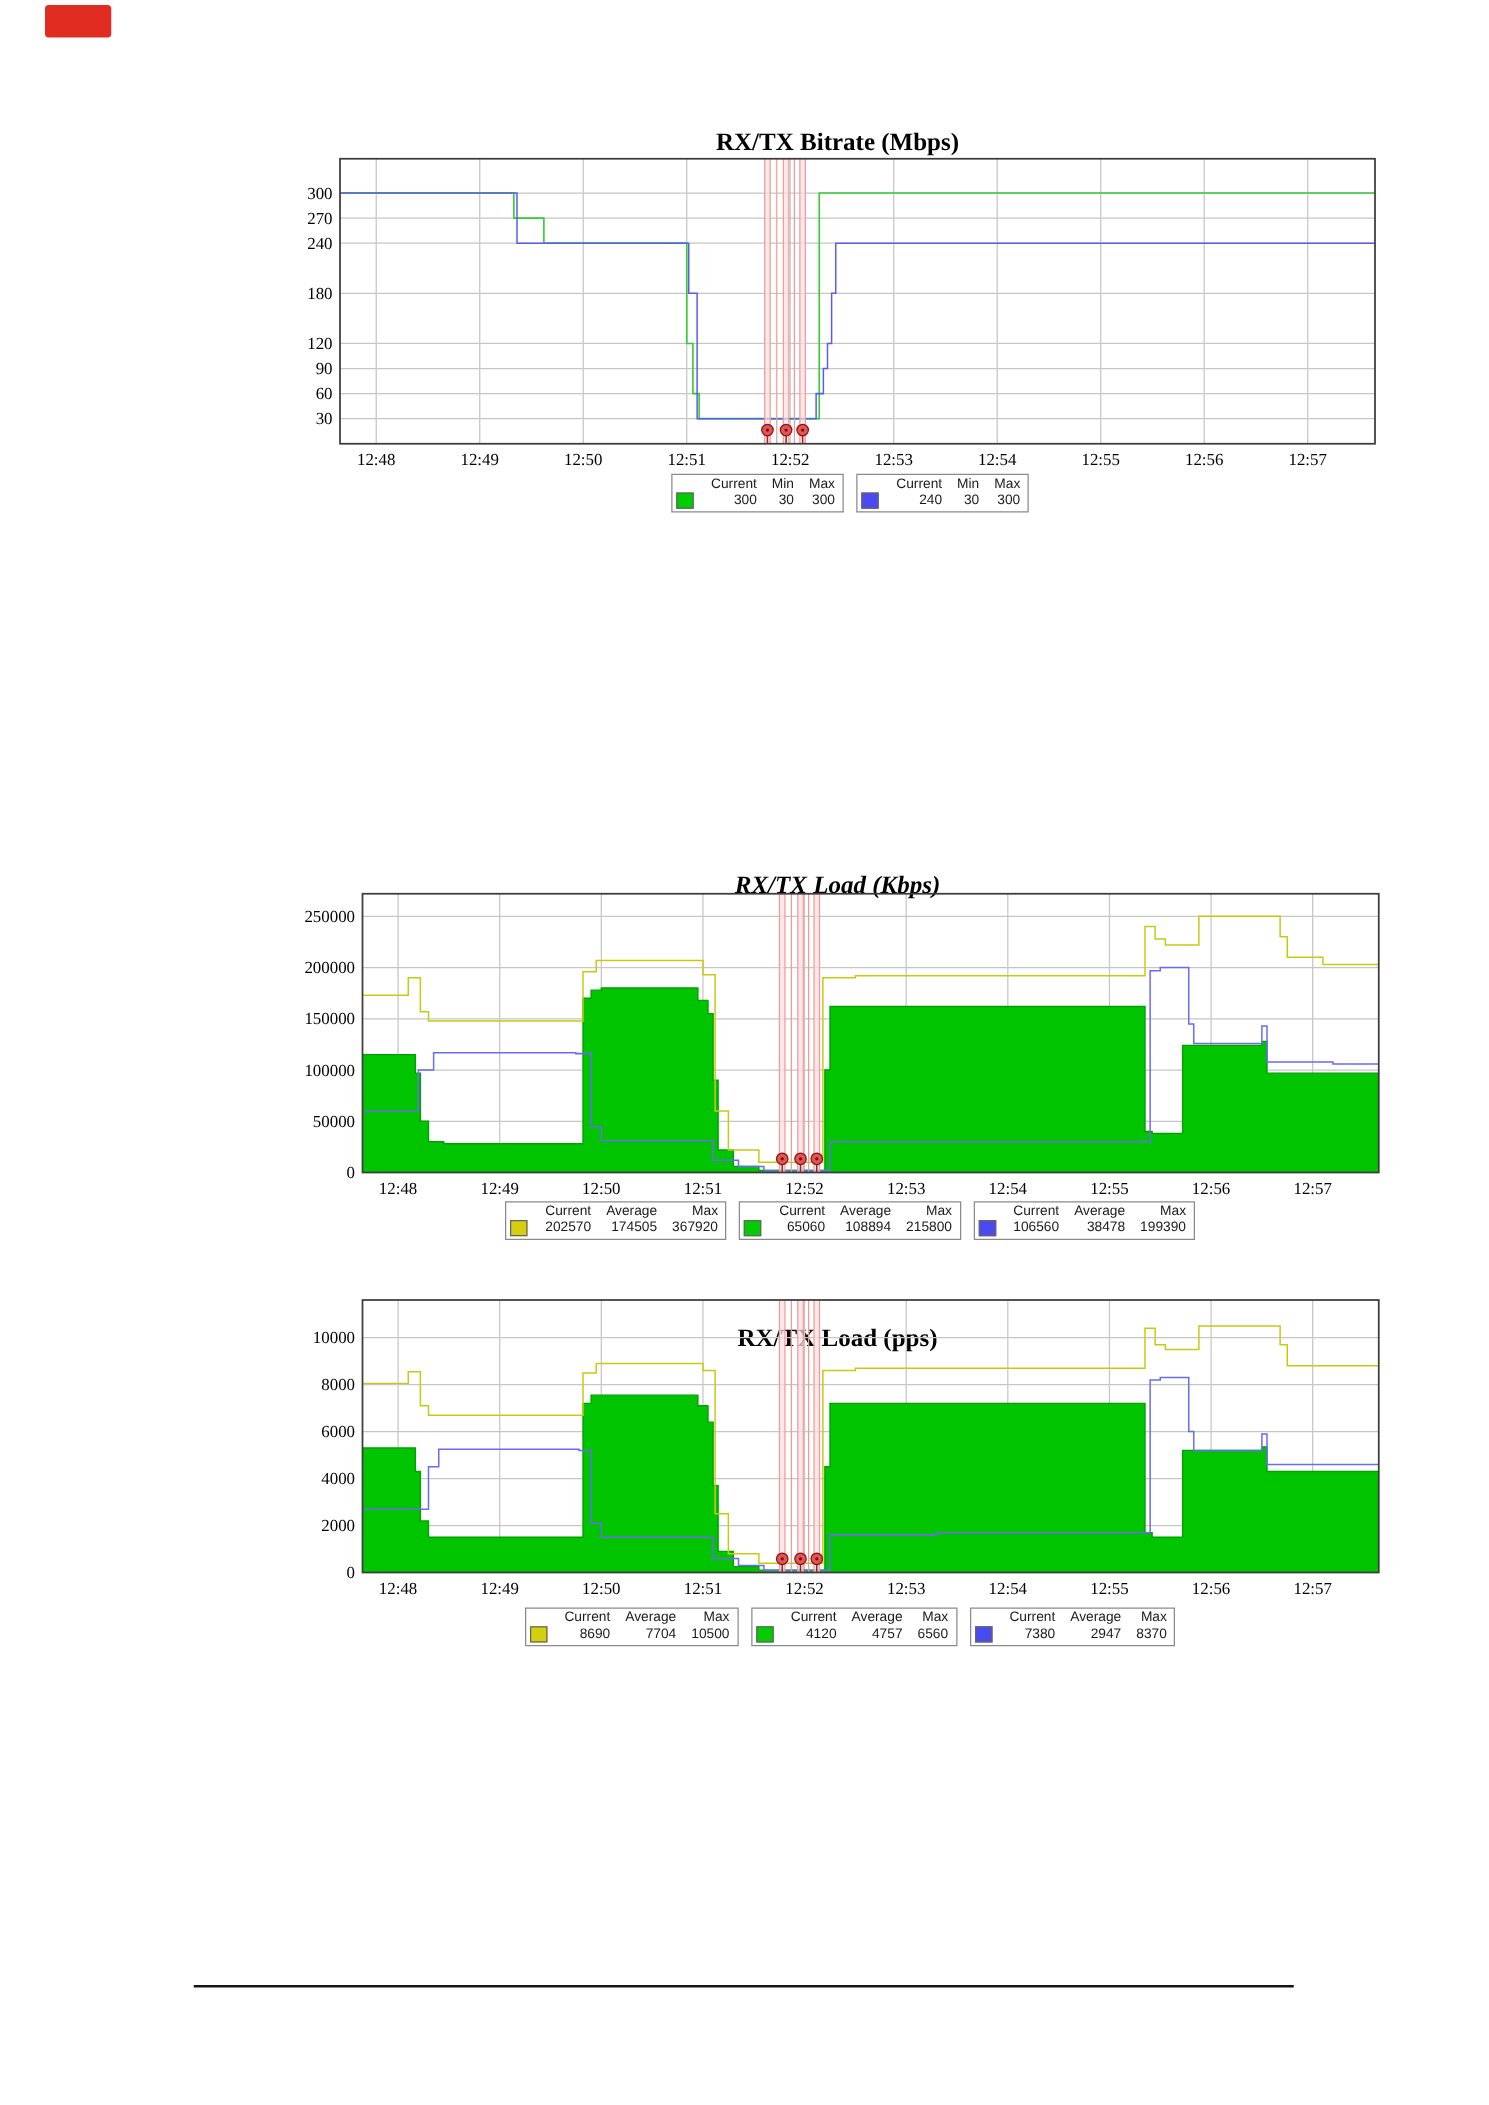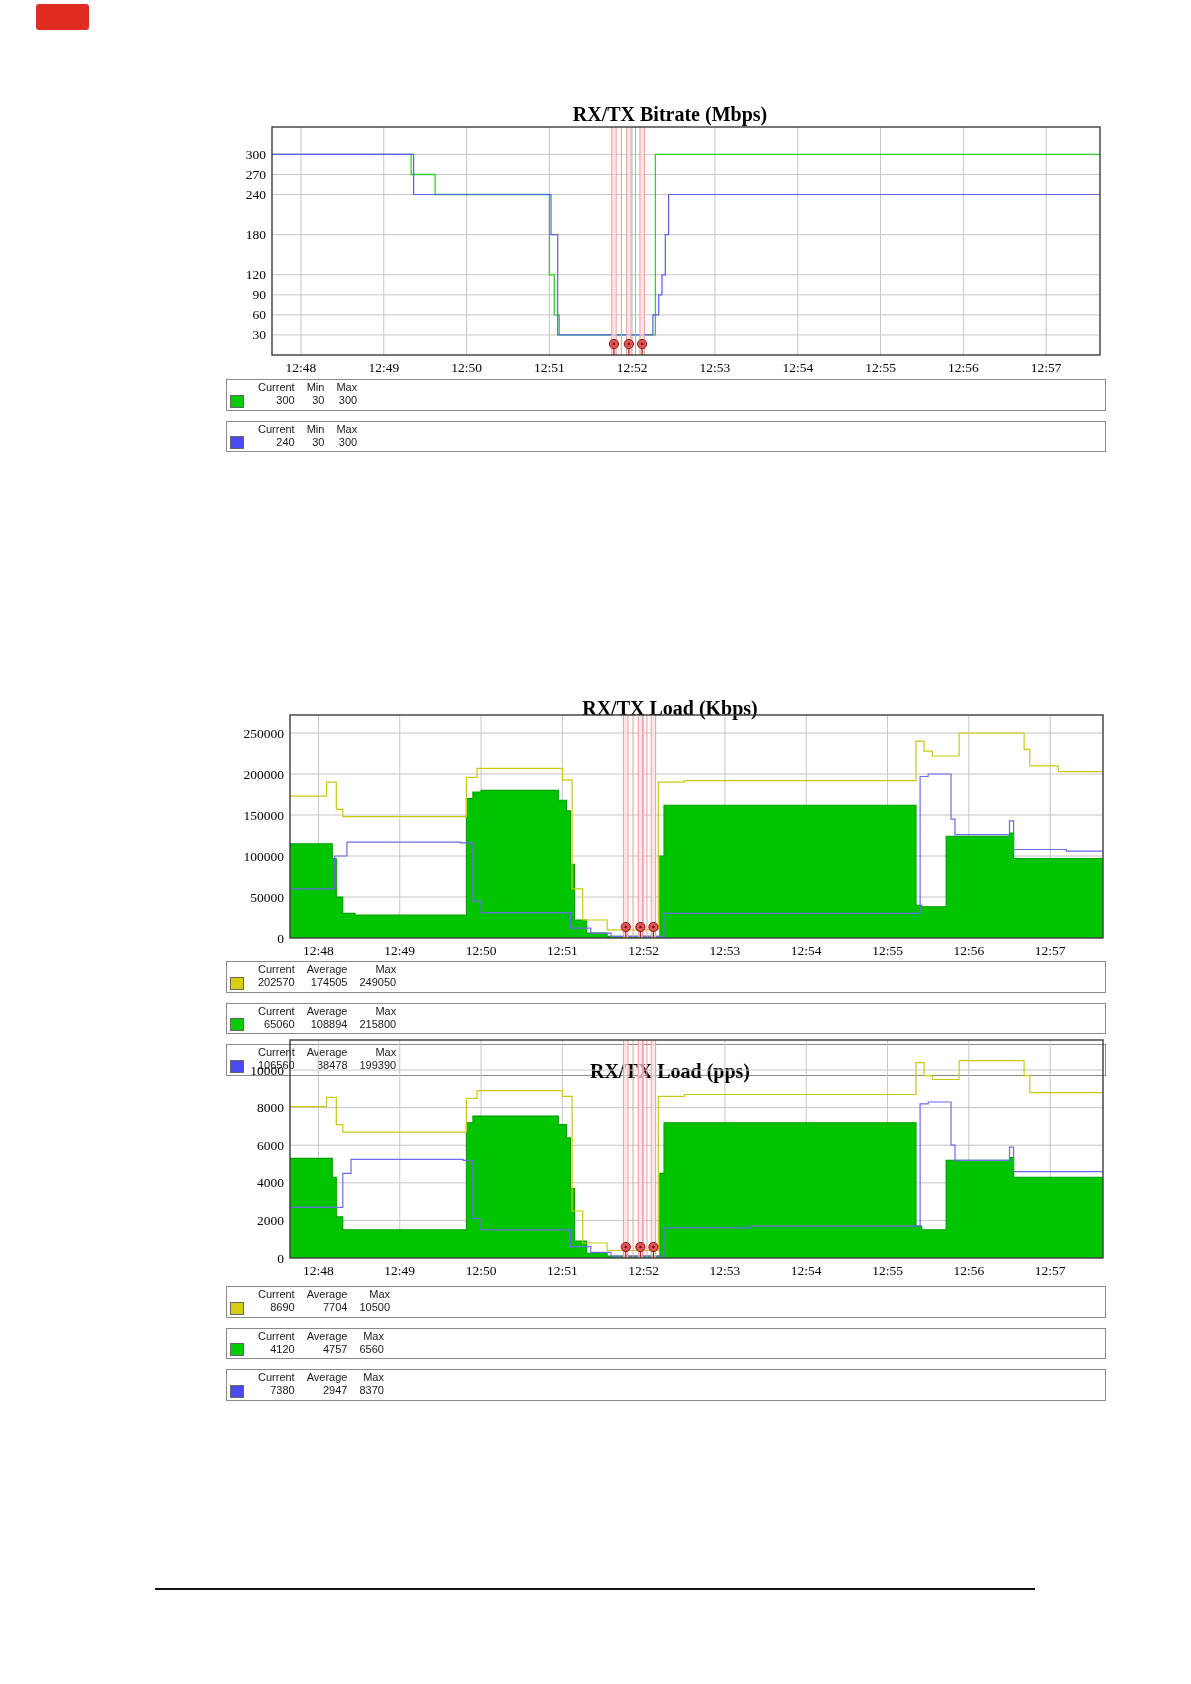"Current" .legend-row { flex-direction: column -> none; left: 226px -> 240px }
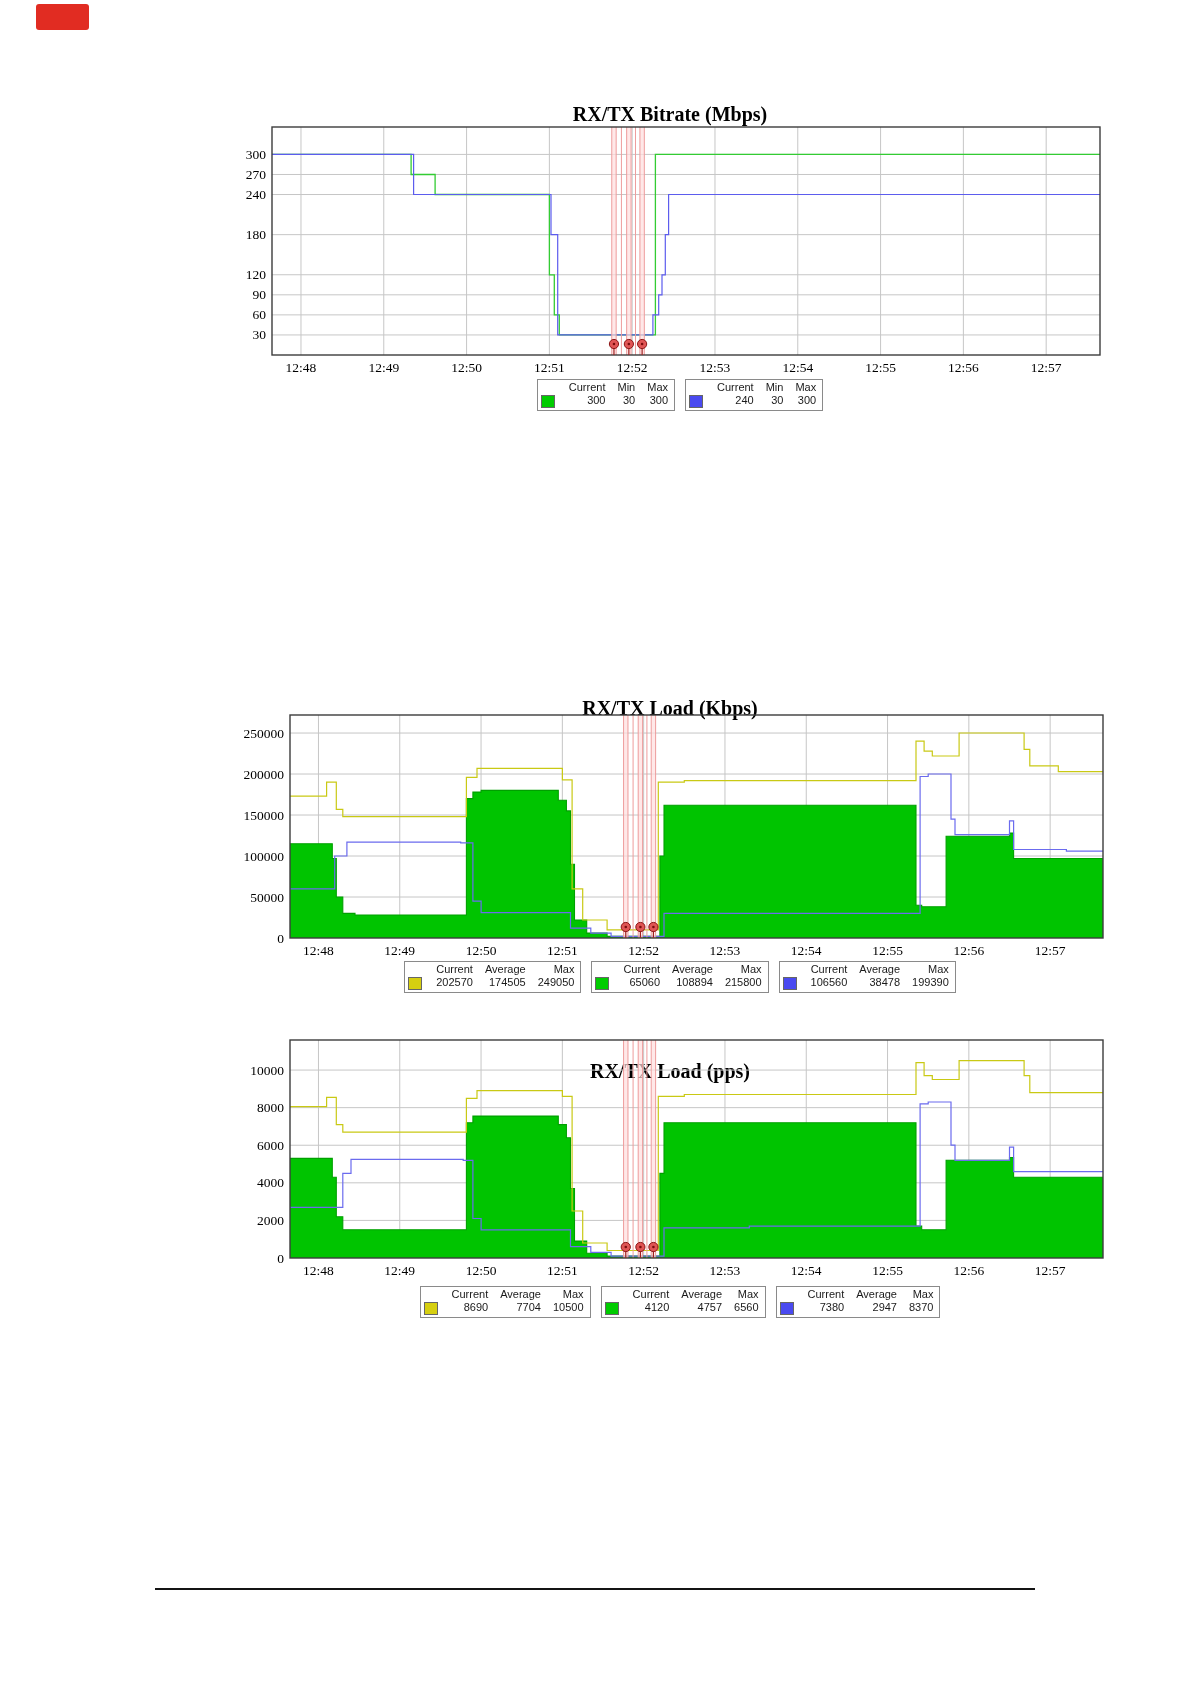"RX/TX Load (Kbps)" #title1 { font-style: none -> italic }
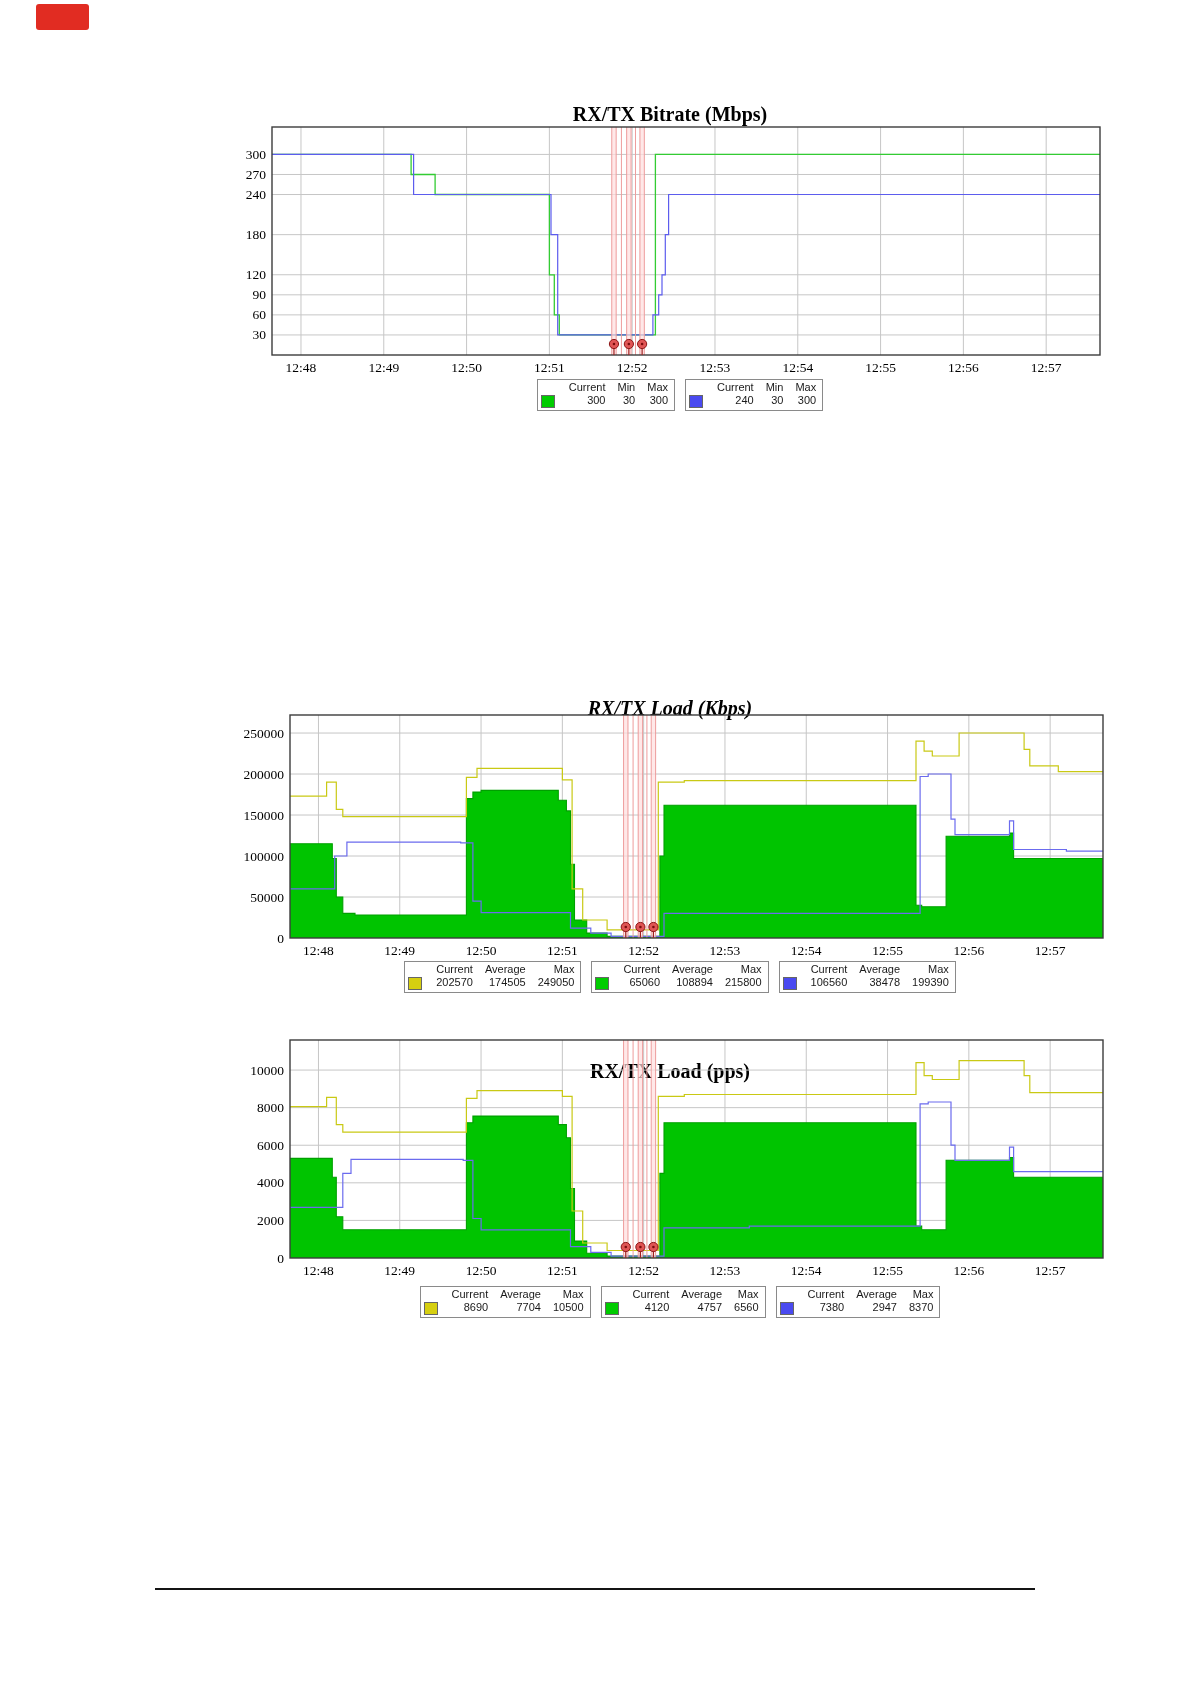"249050" td { text: 249050 -> 367920 }
